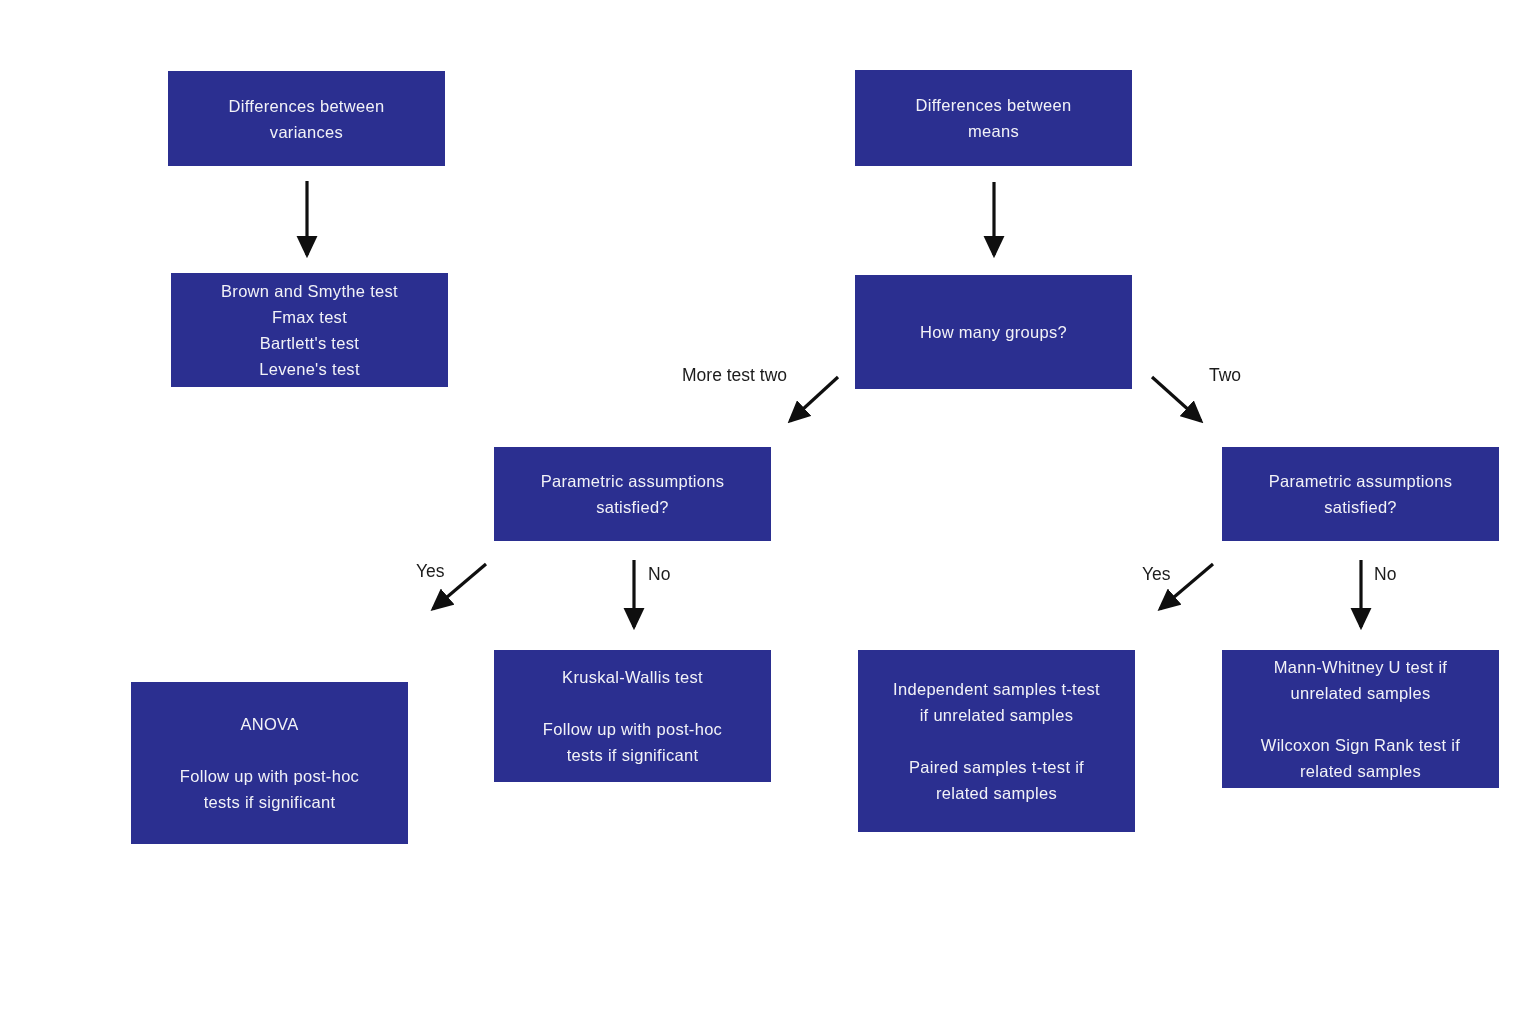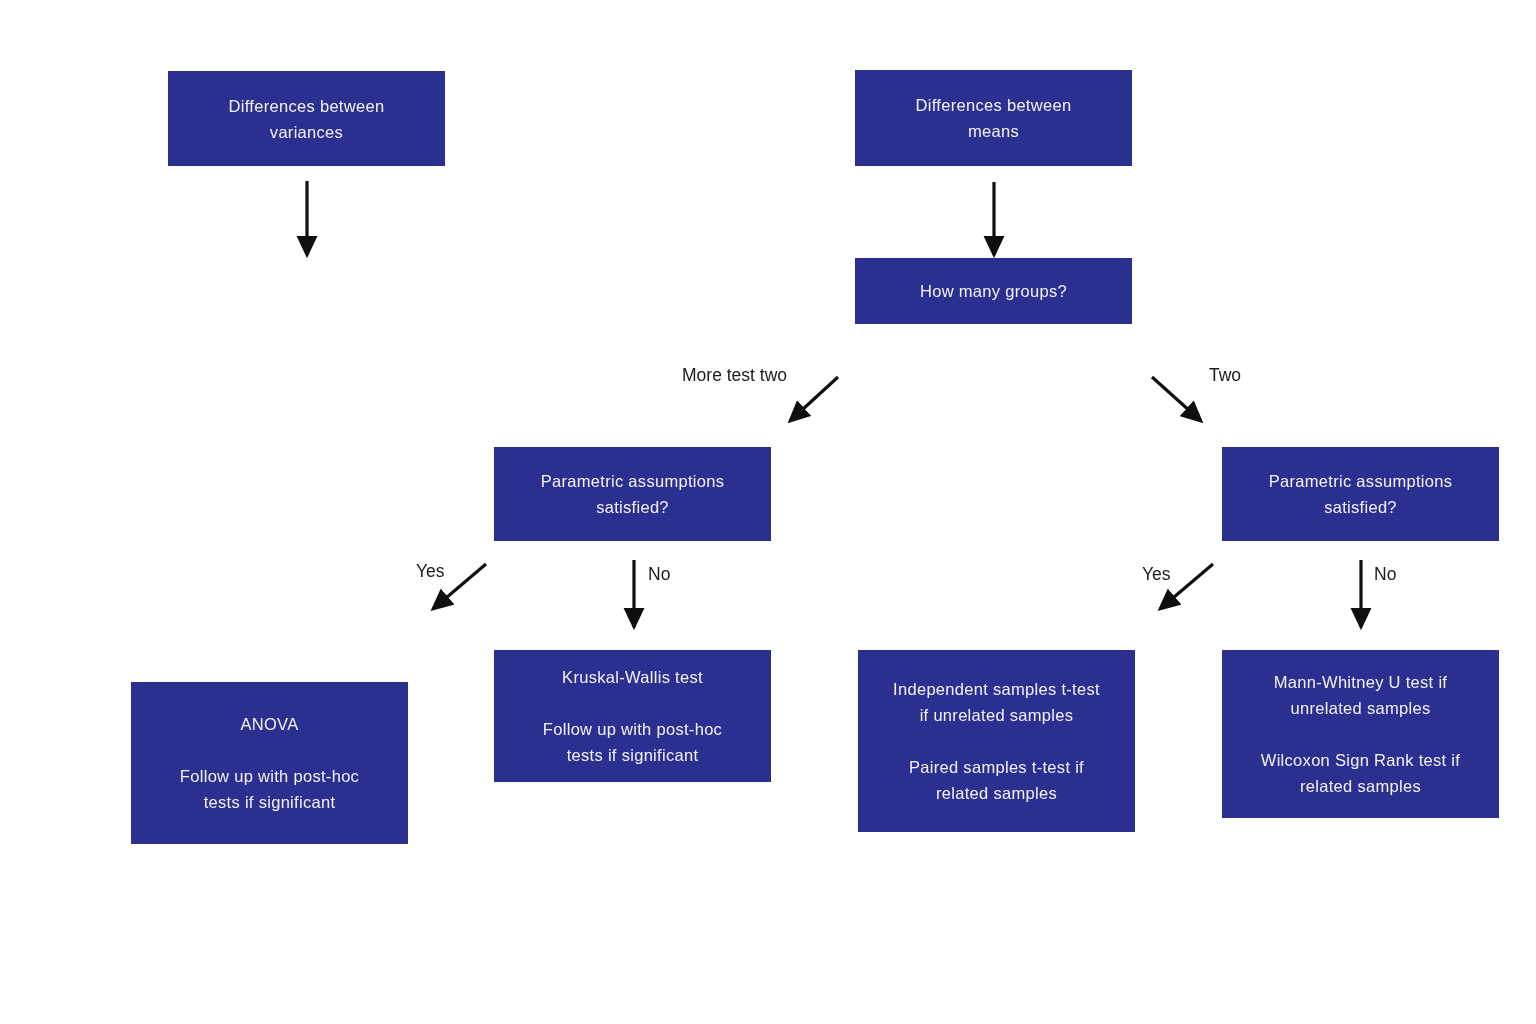"Brown and Smythe test" div.box { html: none -> <div> <div>Brown and Smythe test</div> <div>Fmax test</div> <div>Bartlett's test</div> <div>Levene's test</div> </div> }
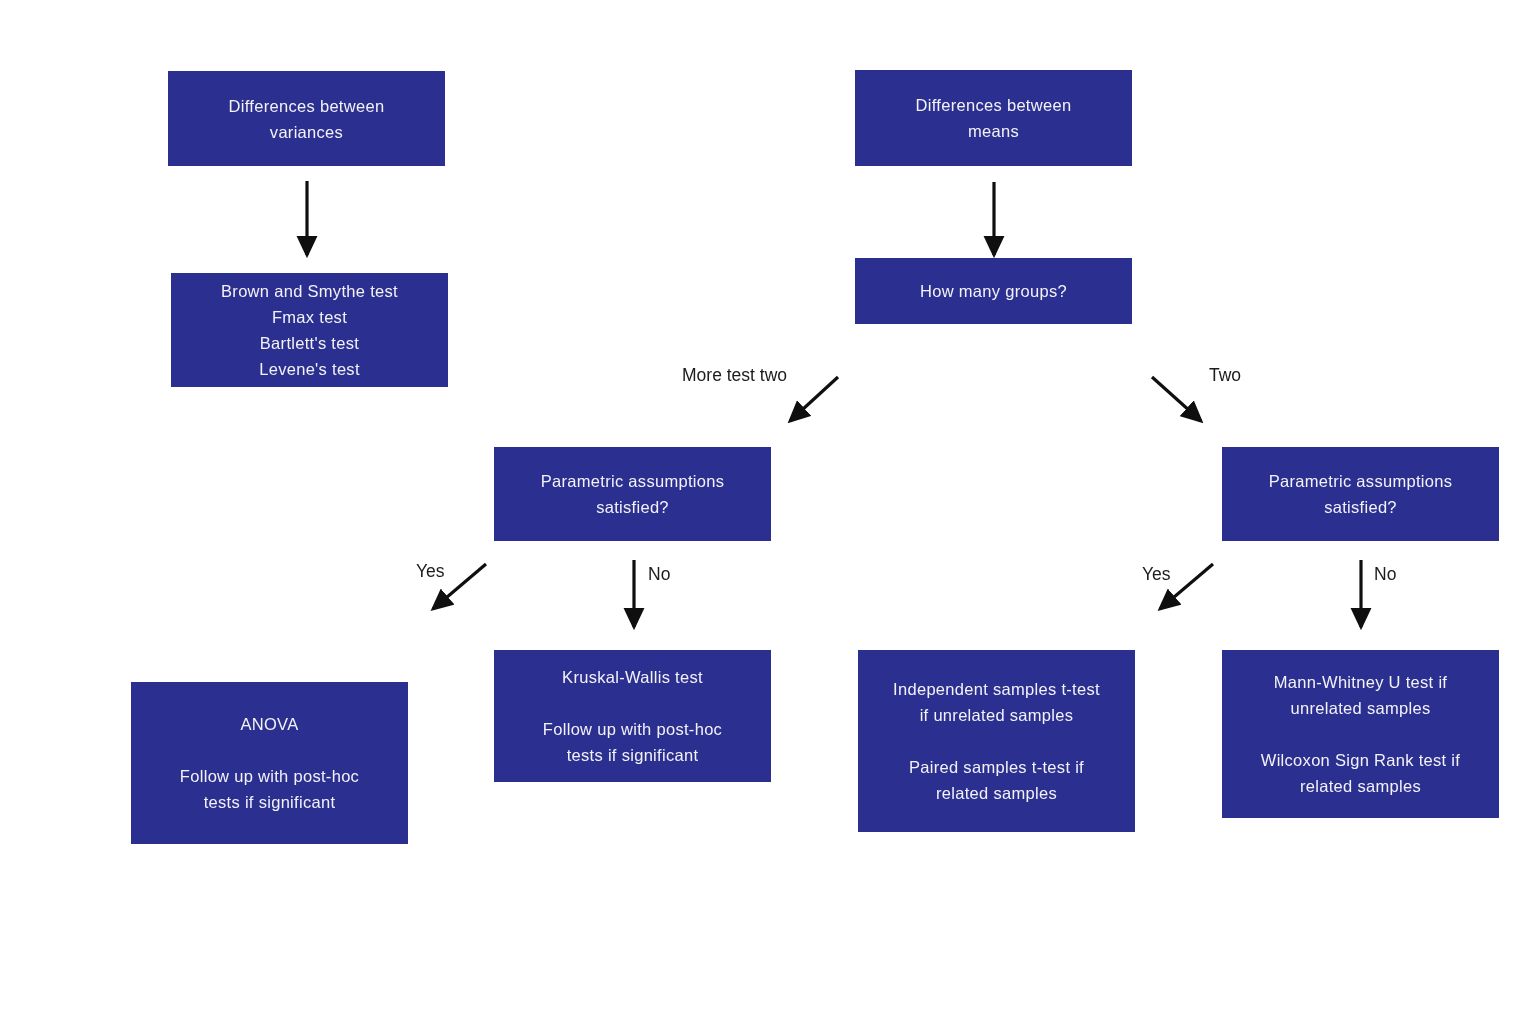"How many groups?" .b3 { height: 66px -> 114px; top: 258px -> 275px }
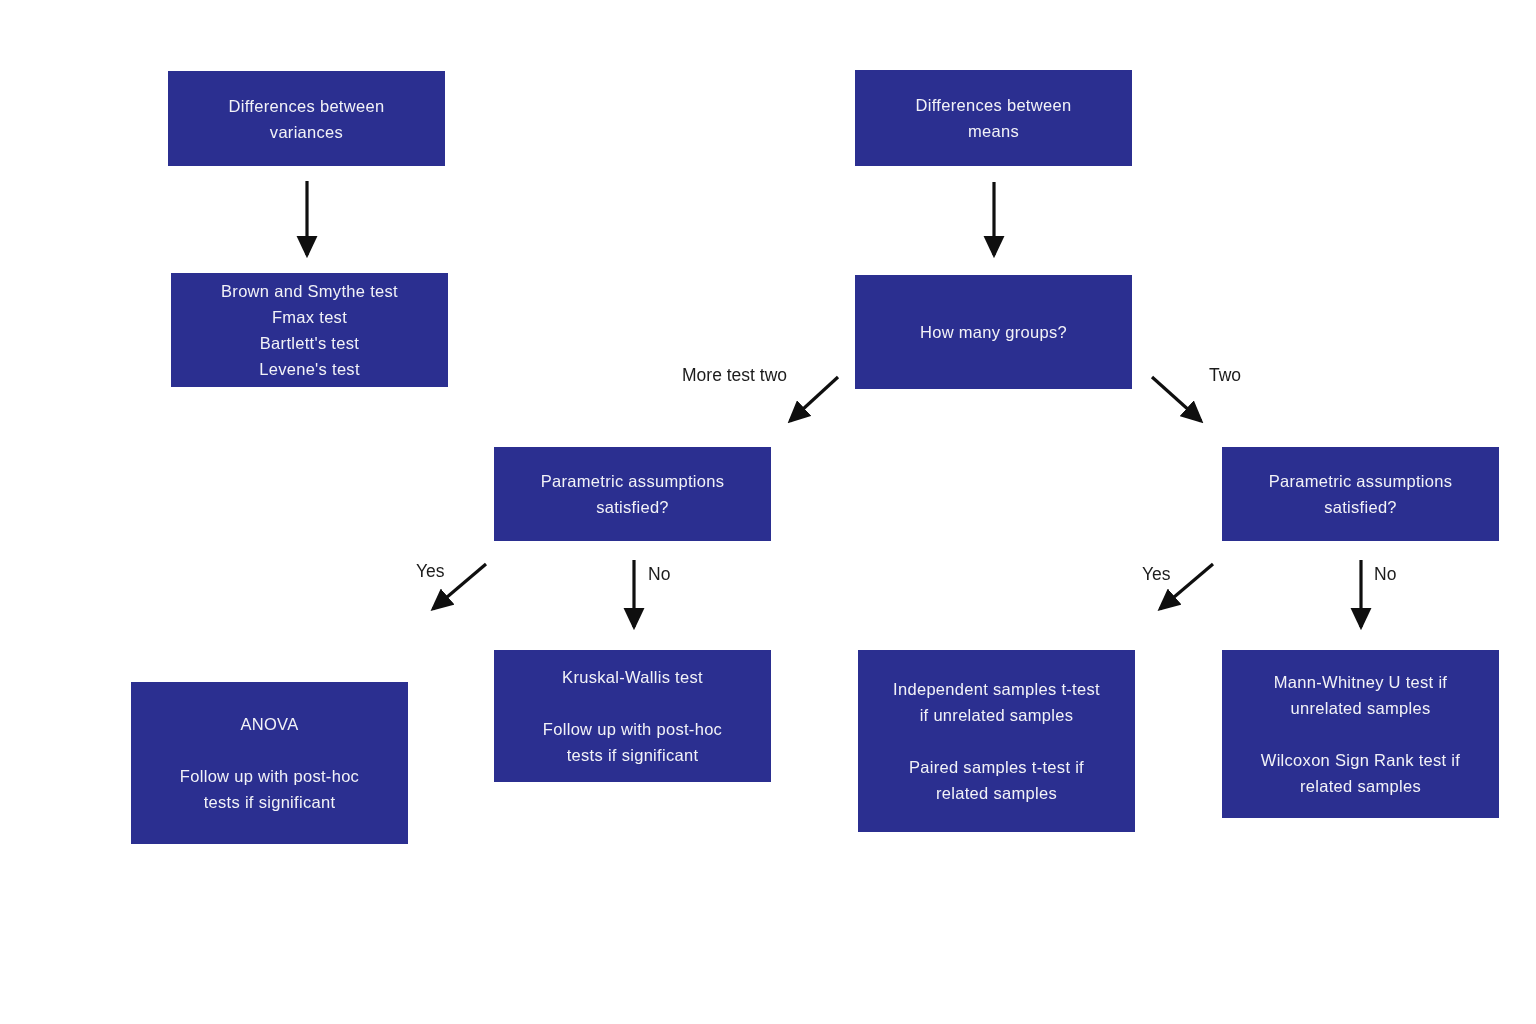"Mann-Whitney U test if" .b9 { height: 168px -> 138px }
